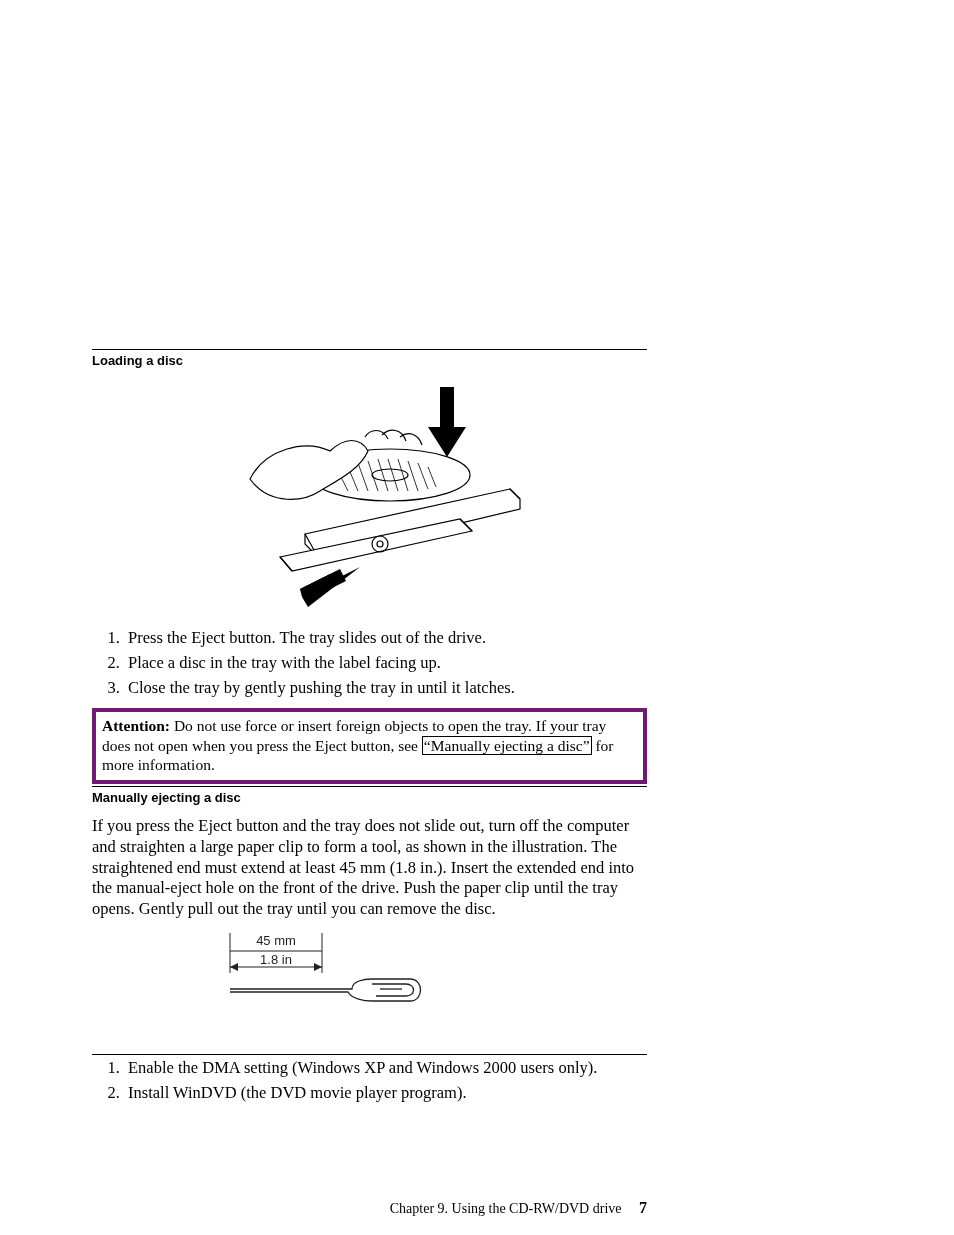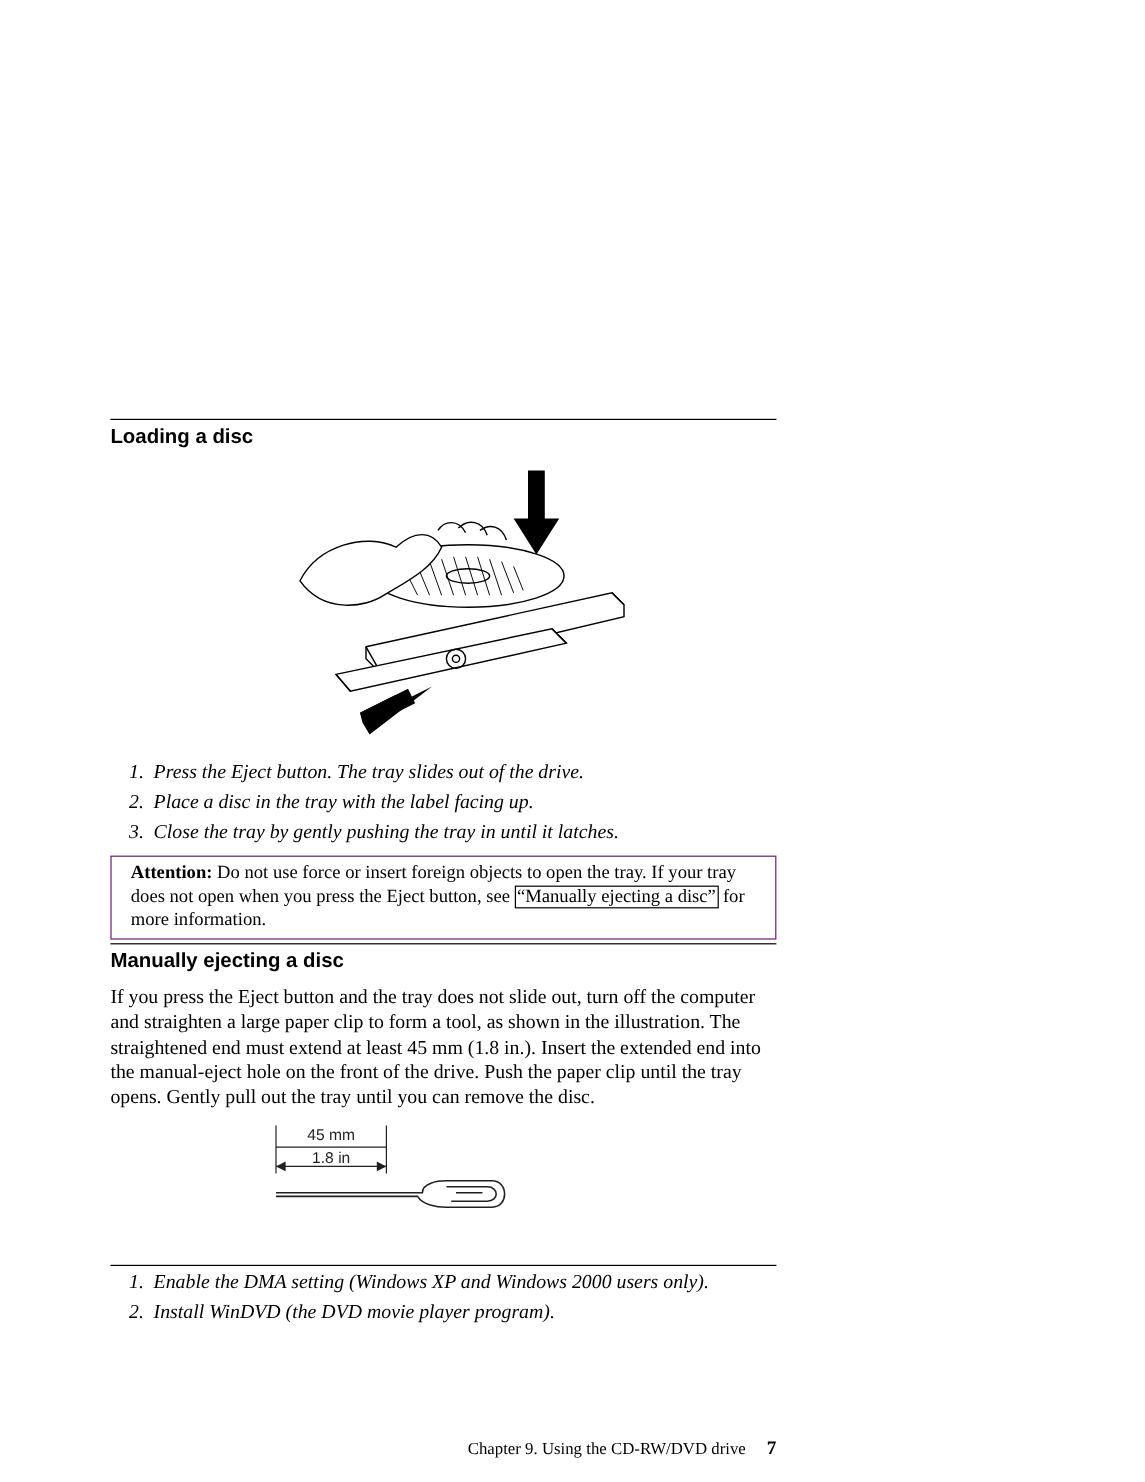"Loading a disc" h2.section { font-size: 17px -> 13px }
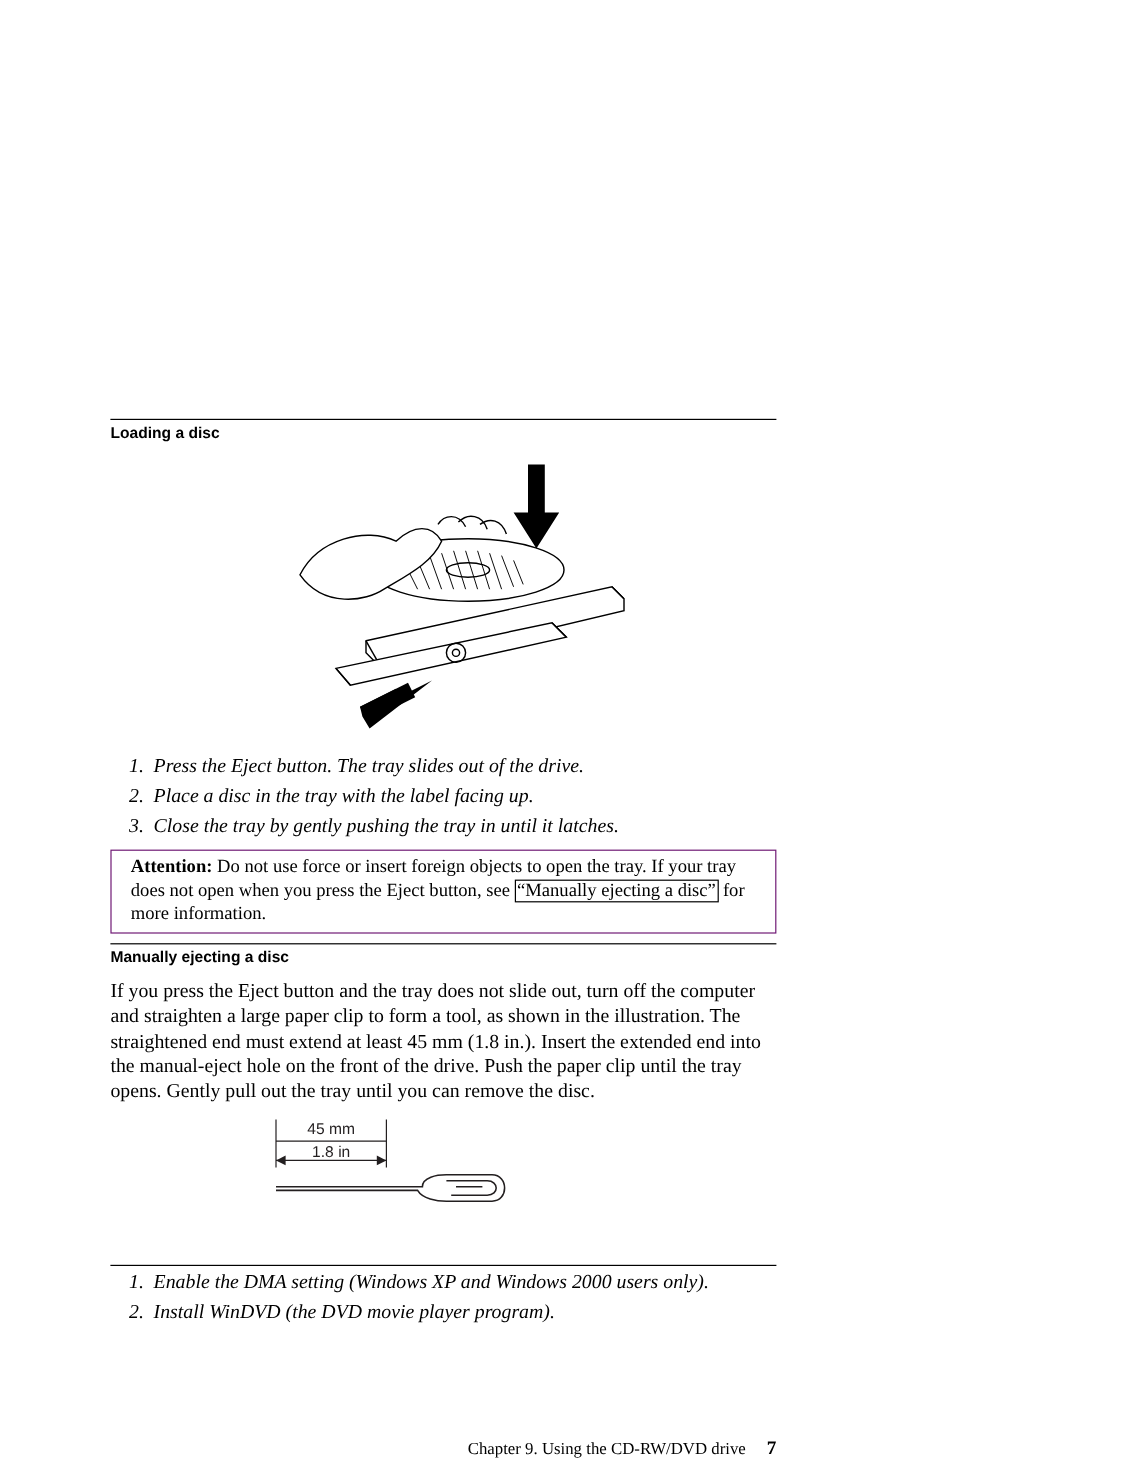"Press the Eject button. The" ol.steps { font-style: italic -> none }
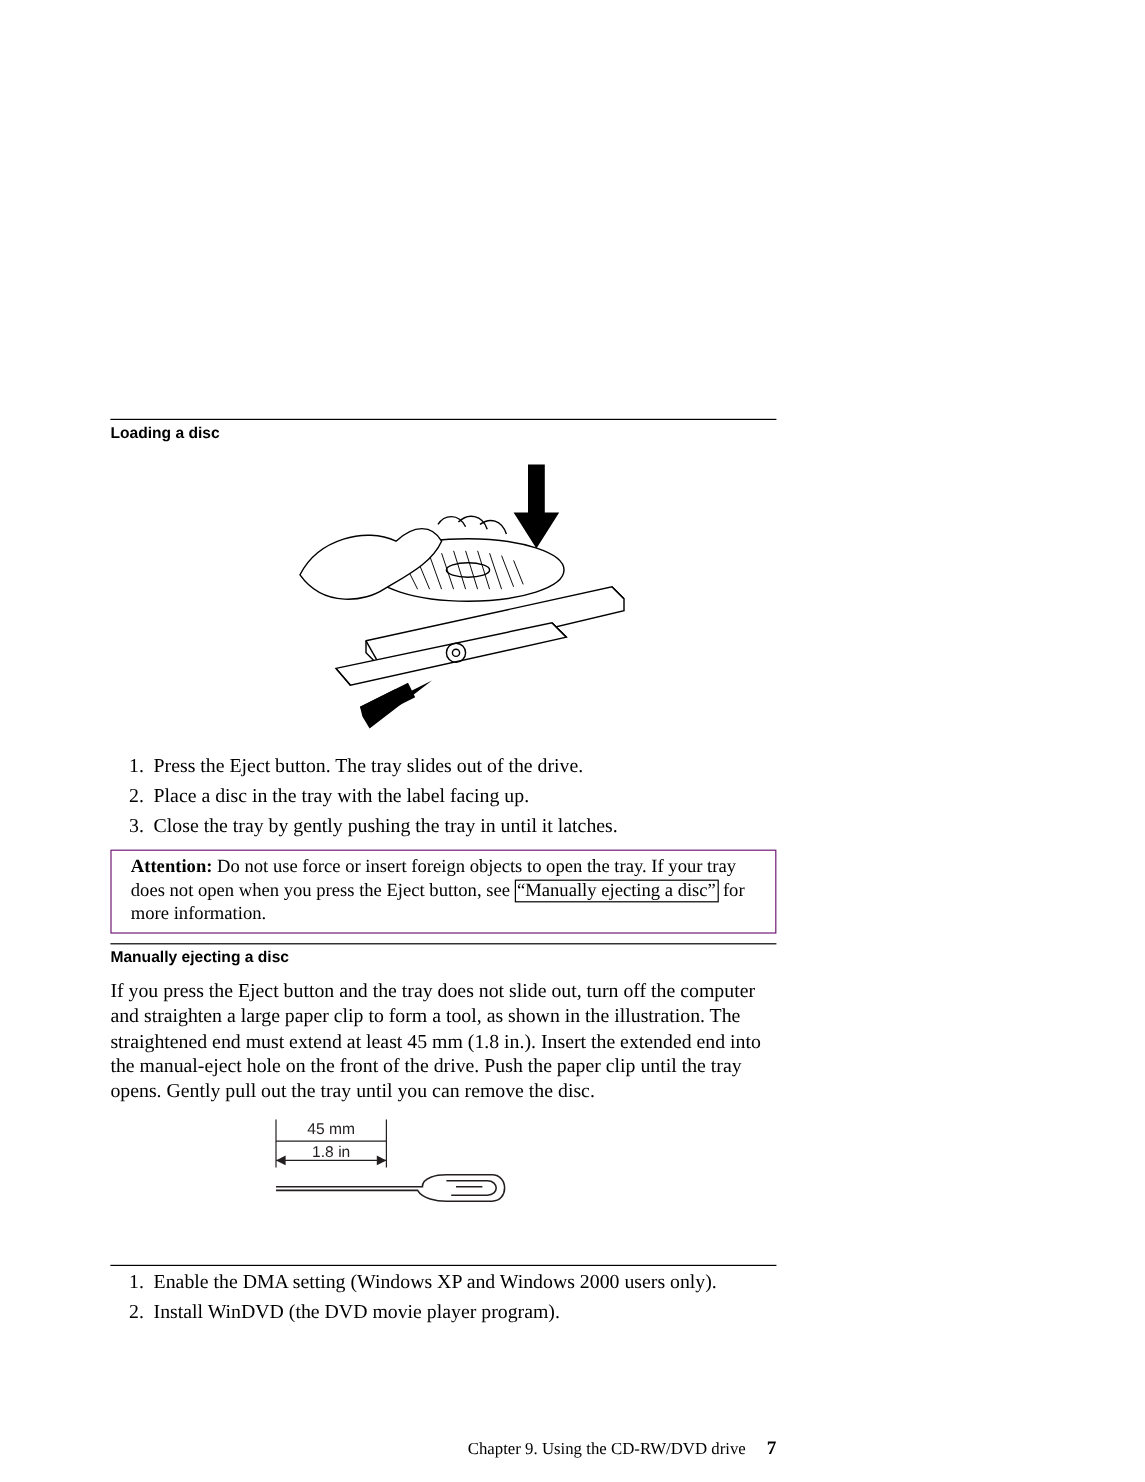"Attention: Do not use force" .attention-box { border: 1px solid #701a75 -> 4px solid #701a75; padding: 4px 6px 6px 16px -> 4px 6px 6px 6px }
